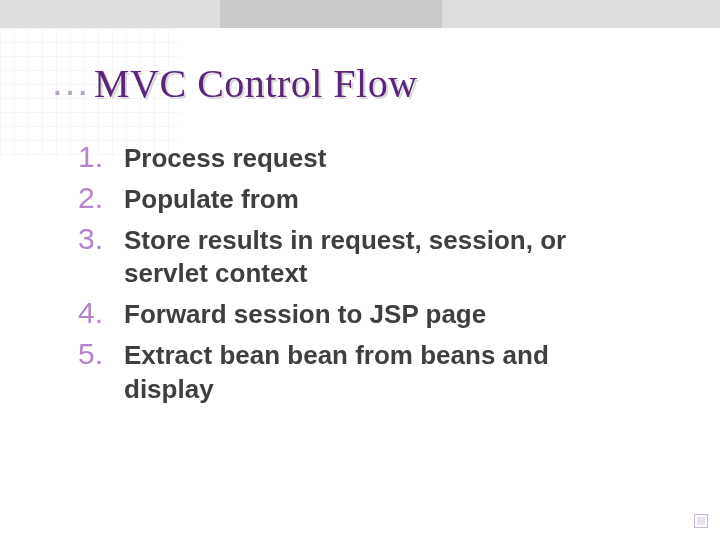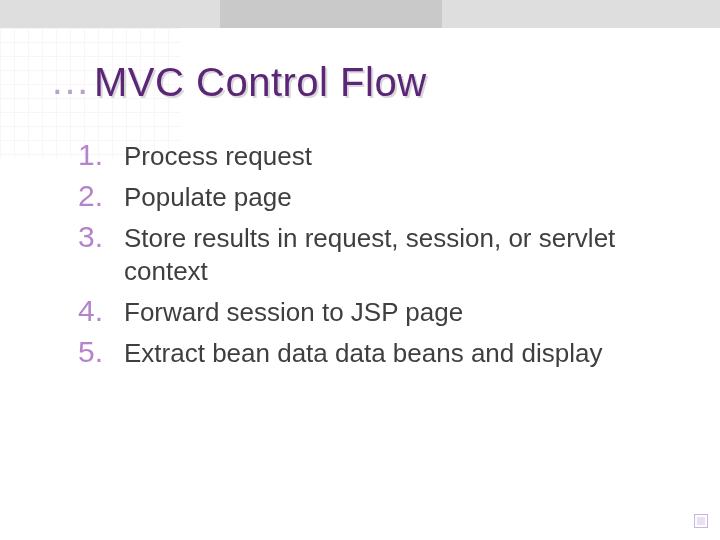"MVC Control Flow" .title-text { font-family: Liberation Sans, sans-serif -> Liberation Serif, serif }
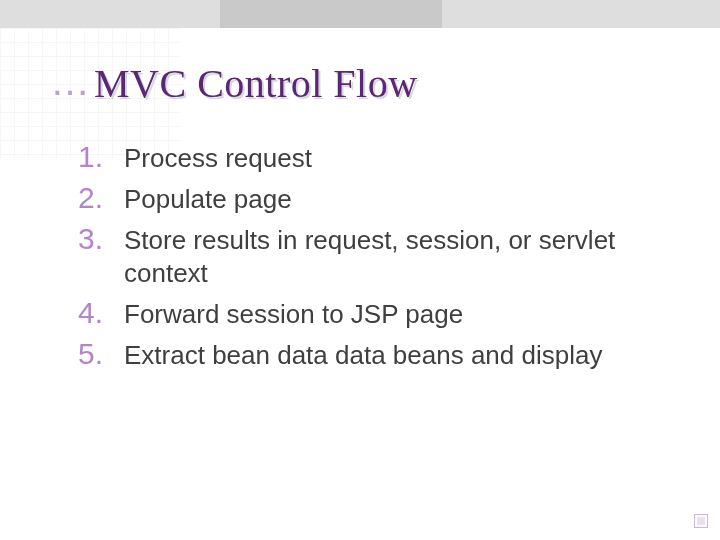"Process request" .txt { font-weight: none -> bold }
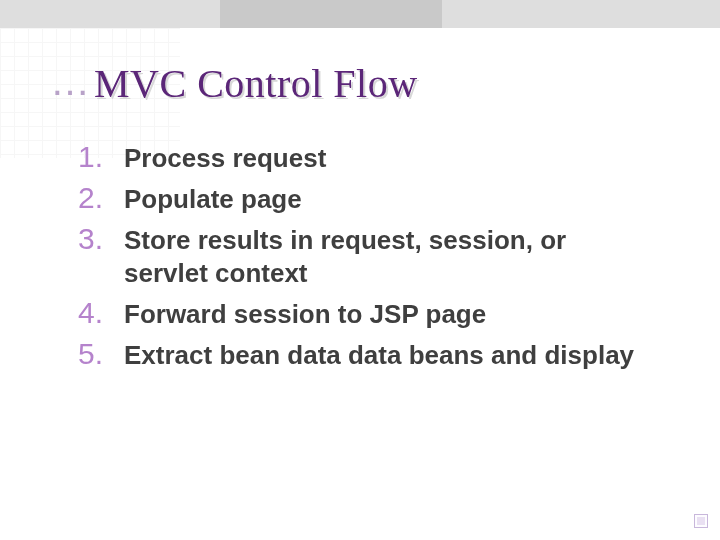"Populate page" span.txt { text: page -> from }
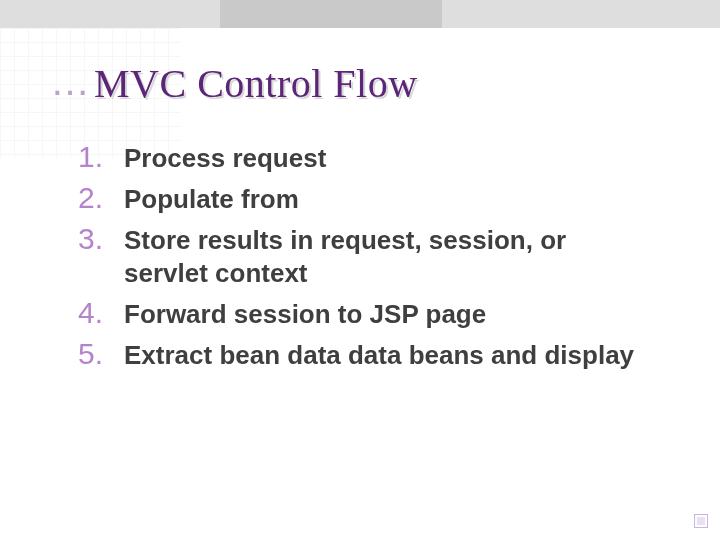"Extract bean data data beans" span.txt { text: data data -> bean from }
